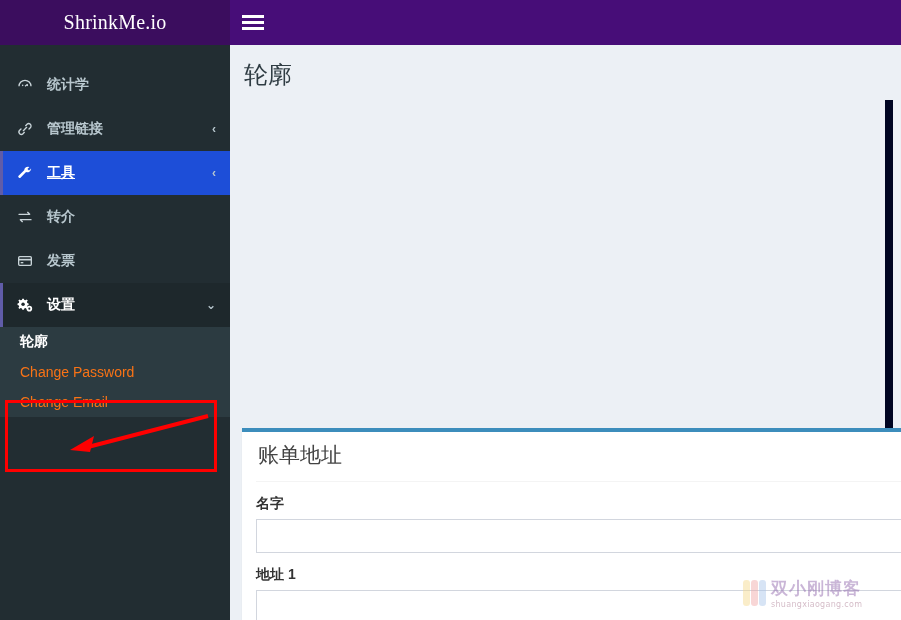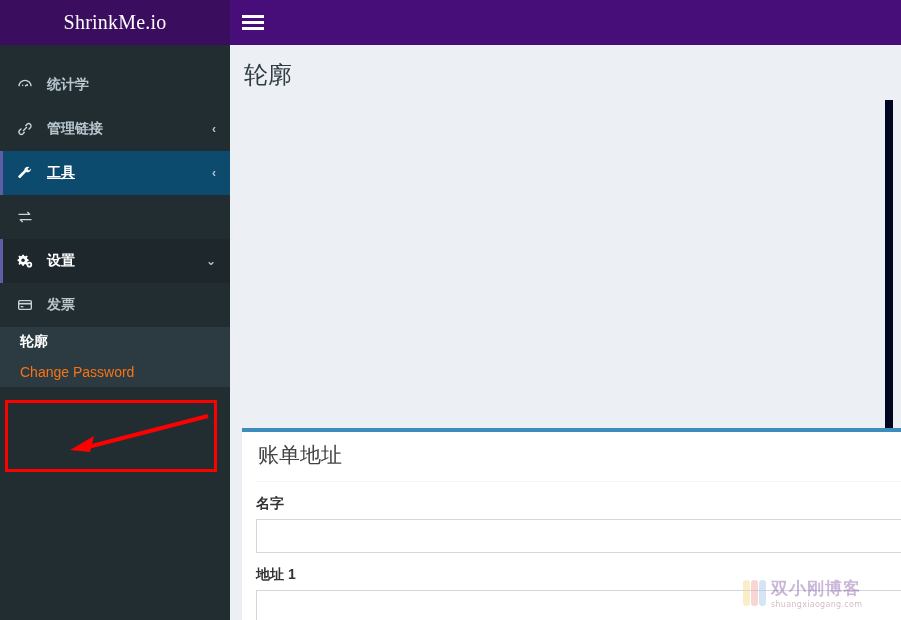"工具" .menu-item.active { background: #0c4a6e -> #1d4ed8 }
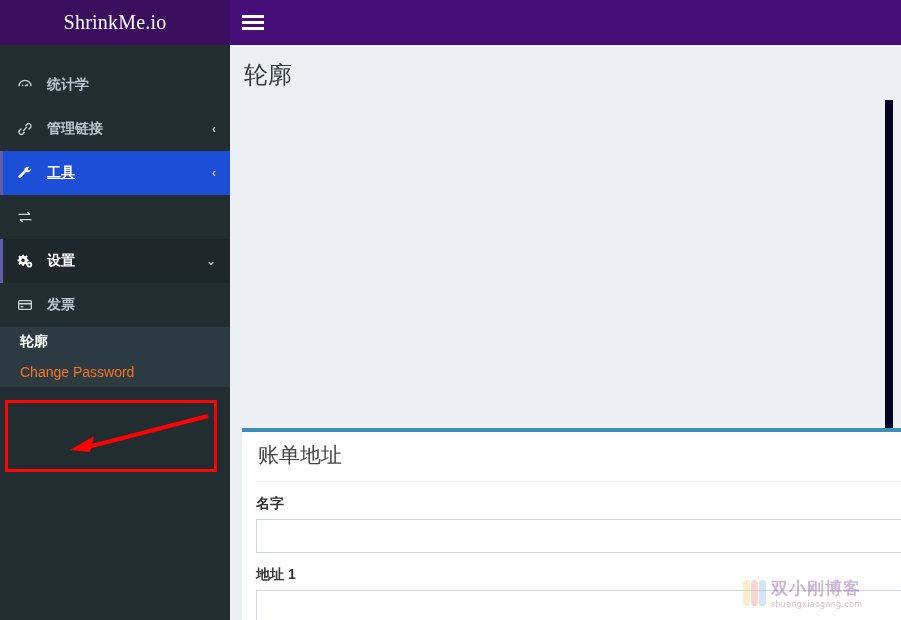"转介" span.mi-label { html: none -> <span>转介</span> }
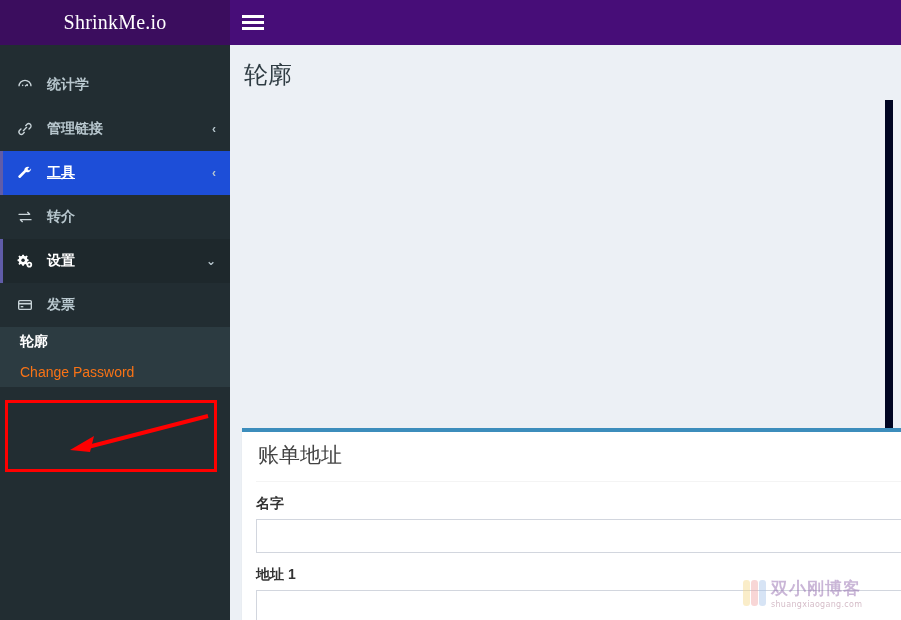"设置" li.menu-item { order: before "发票" -> after "发票" }
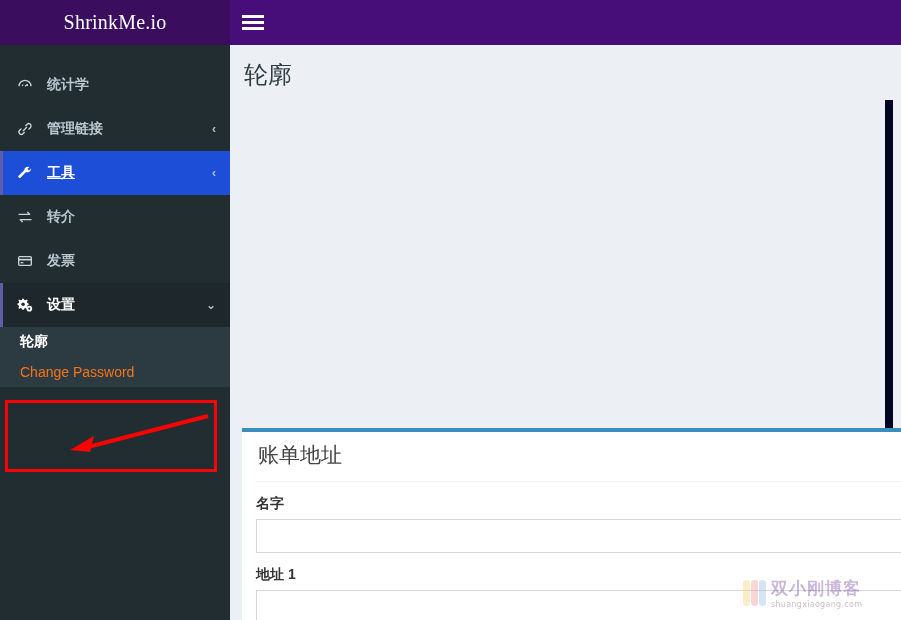"Change Email" li { html: none -> <li>Change Email</li> }
